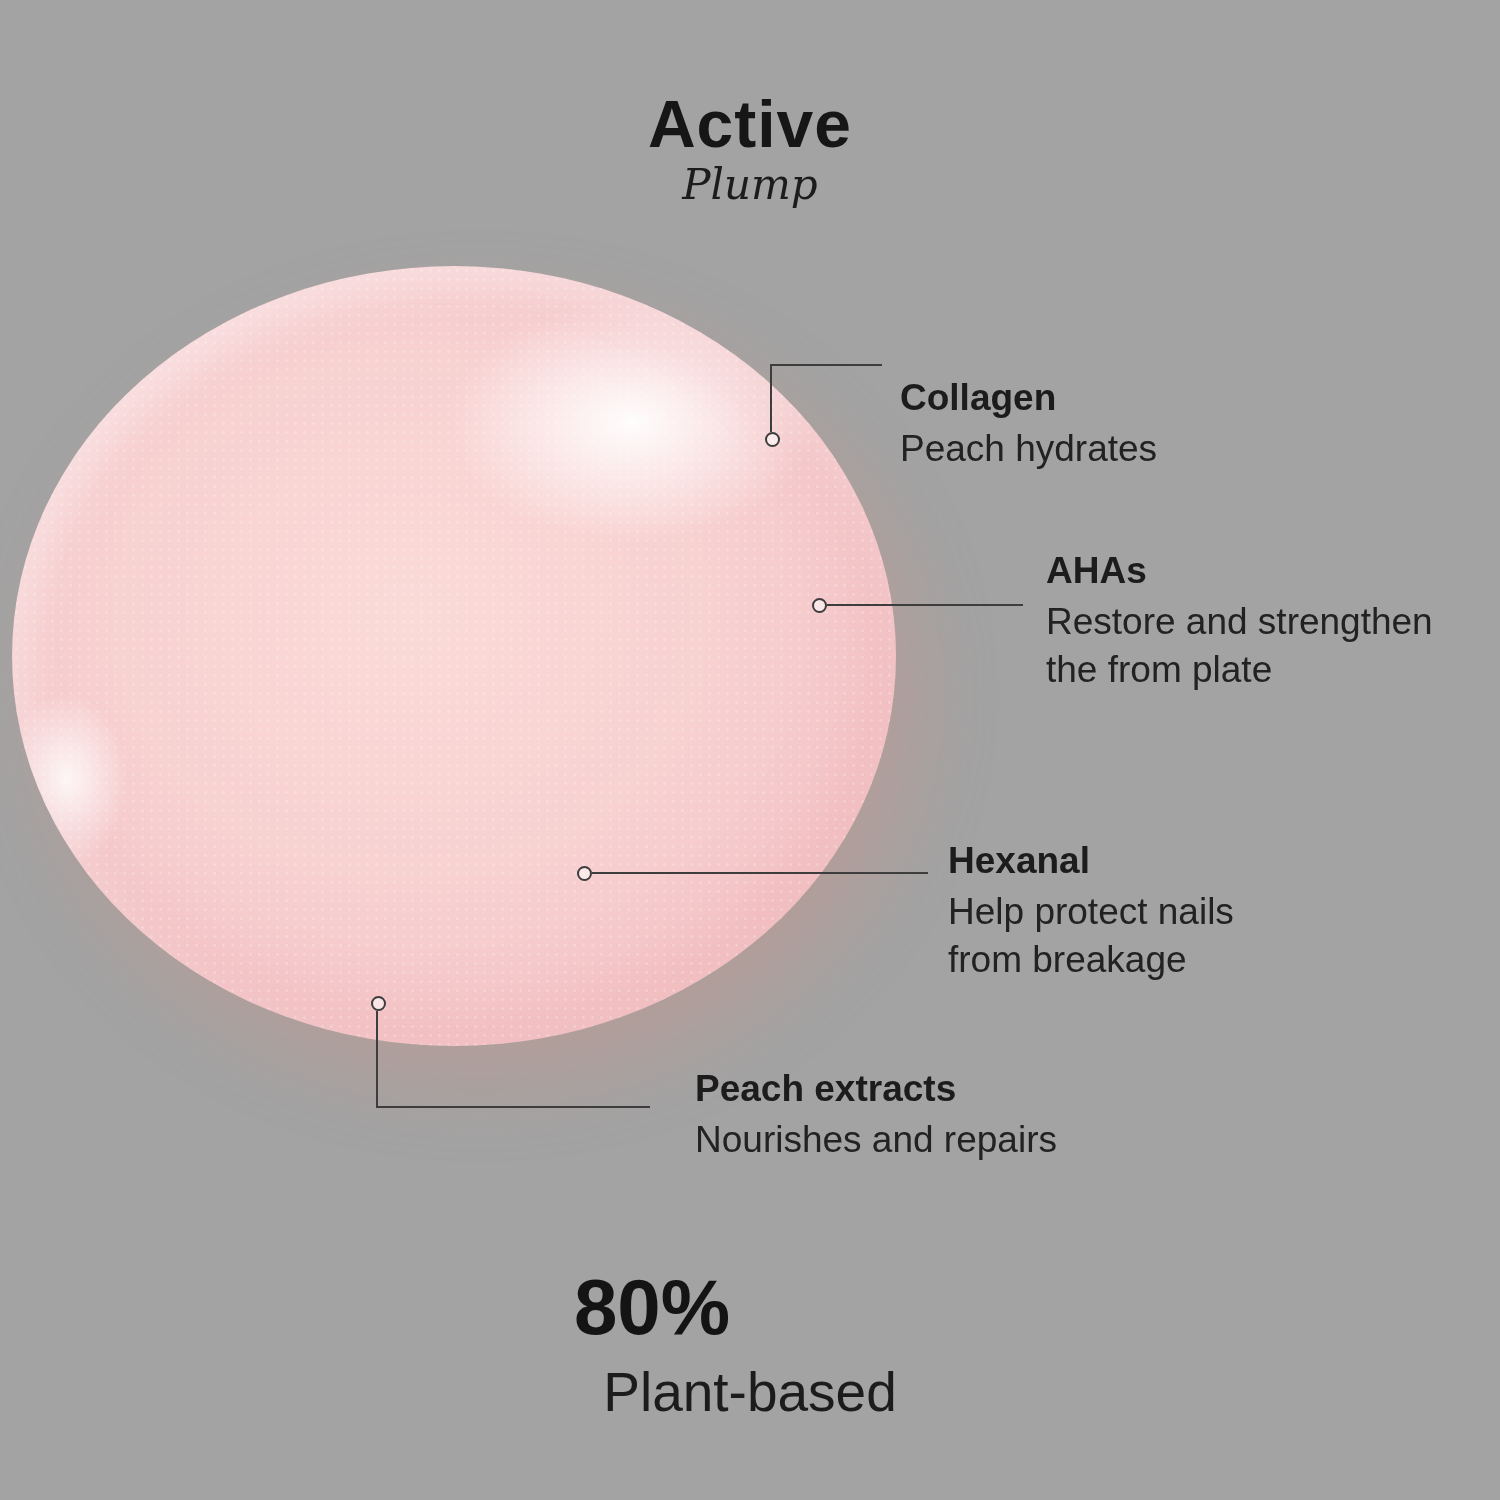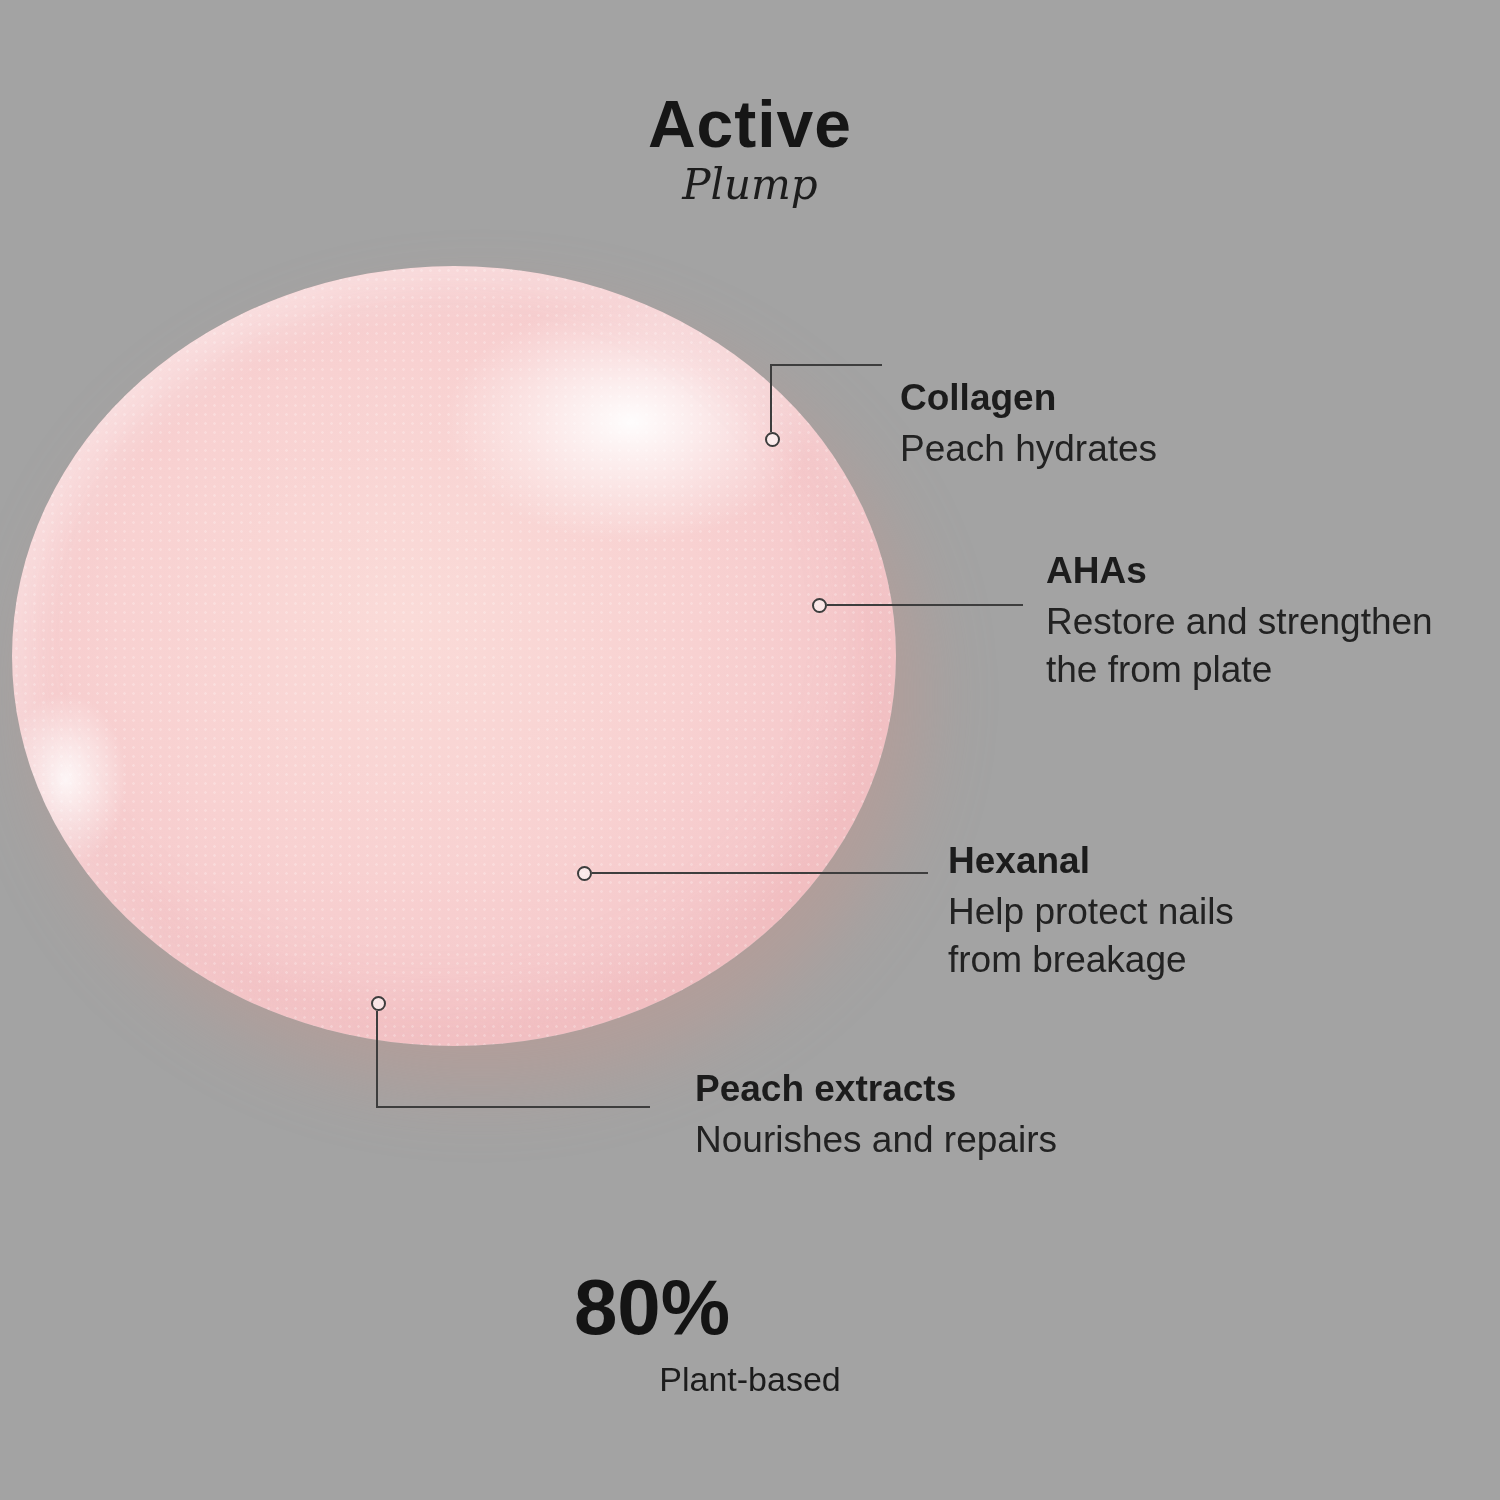"Plant-based" .stat-label { font-size: 34px -> 55px }
